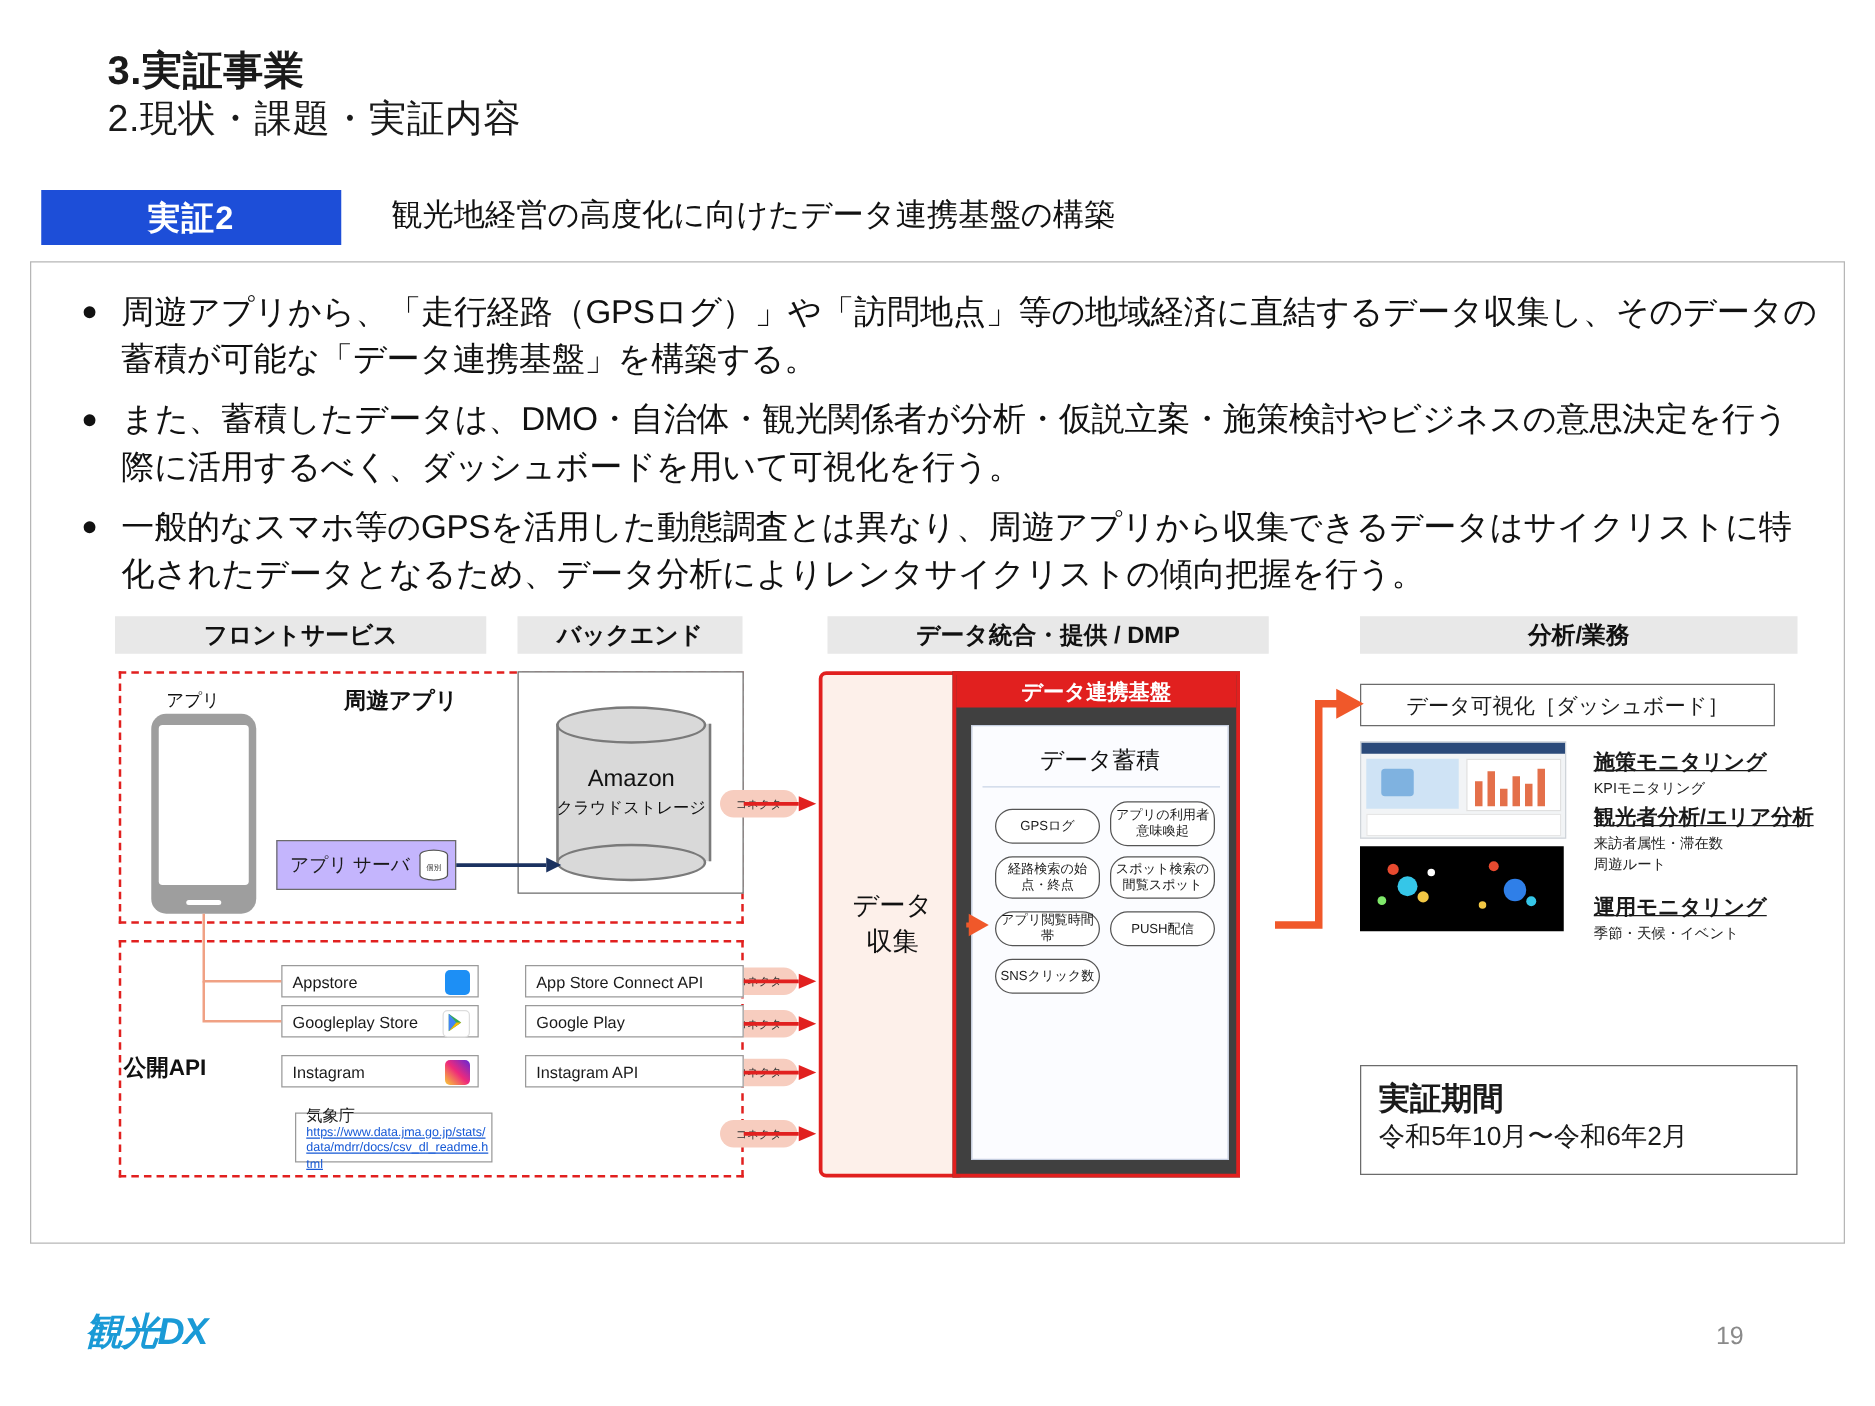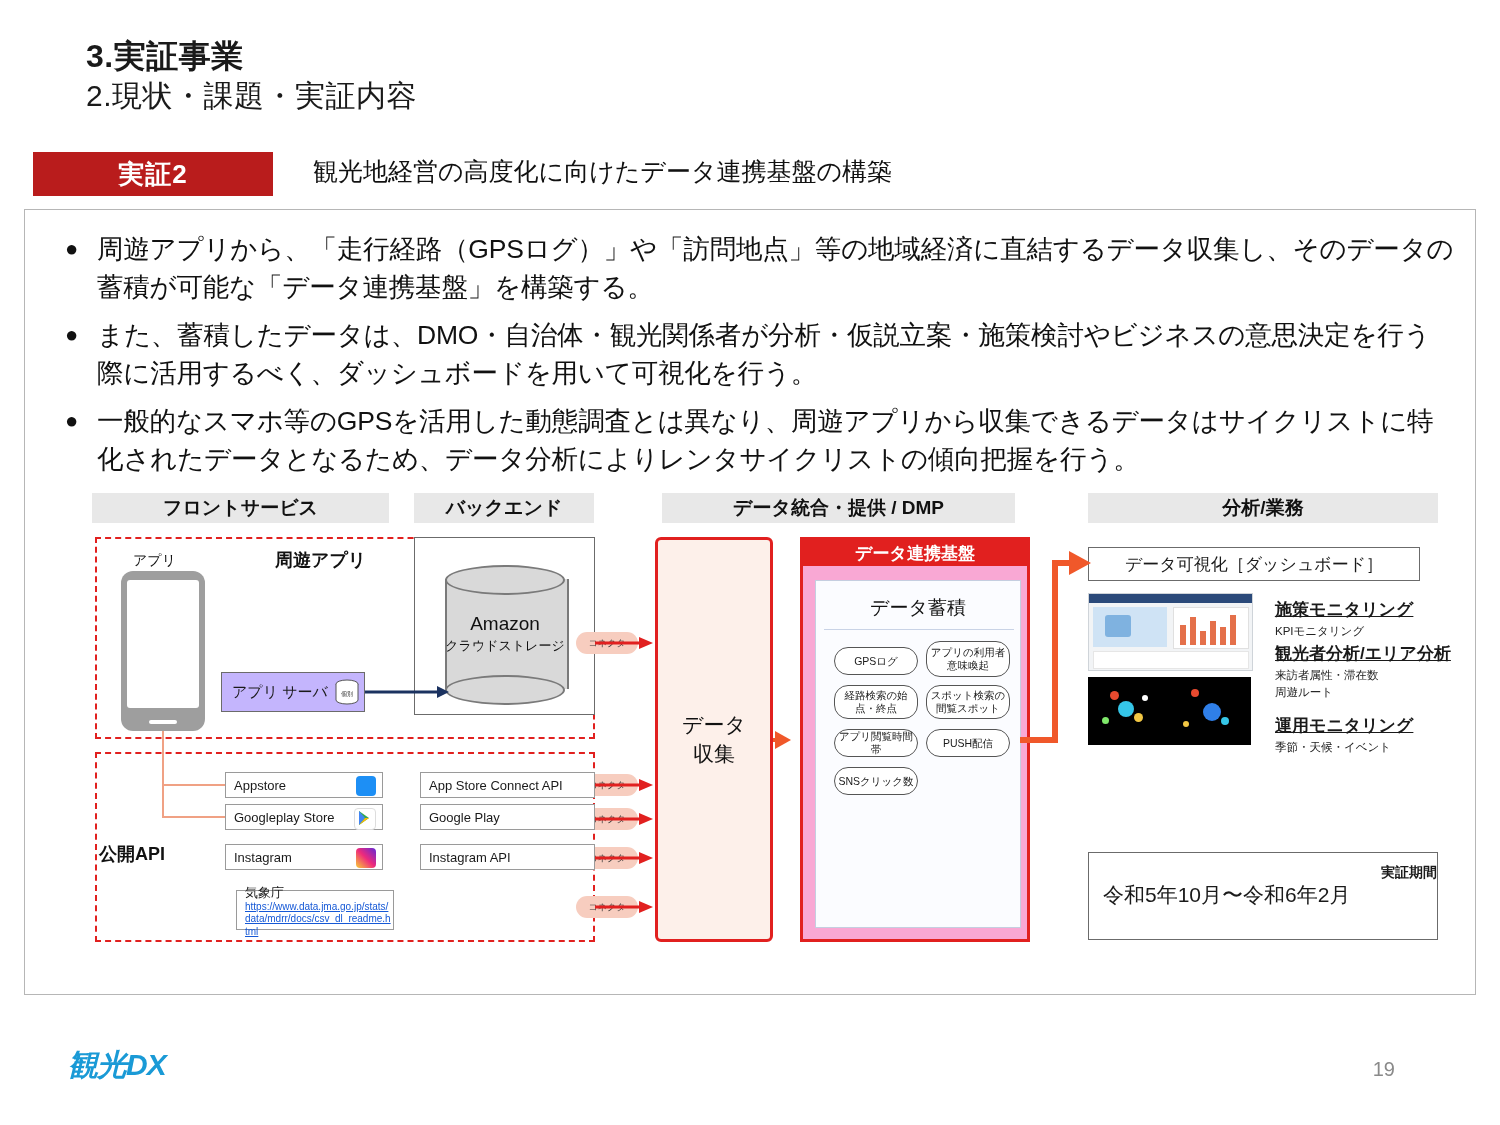"実証2" .badge { background: #b91c1c -> #1d4ed8 }
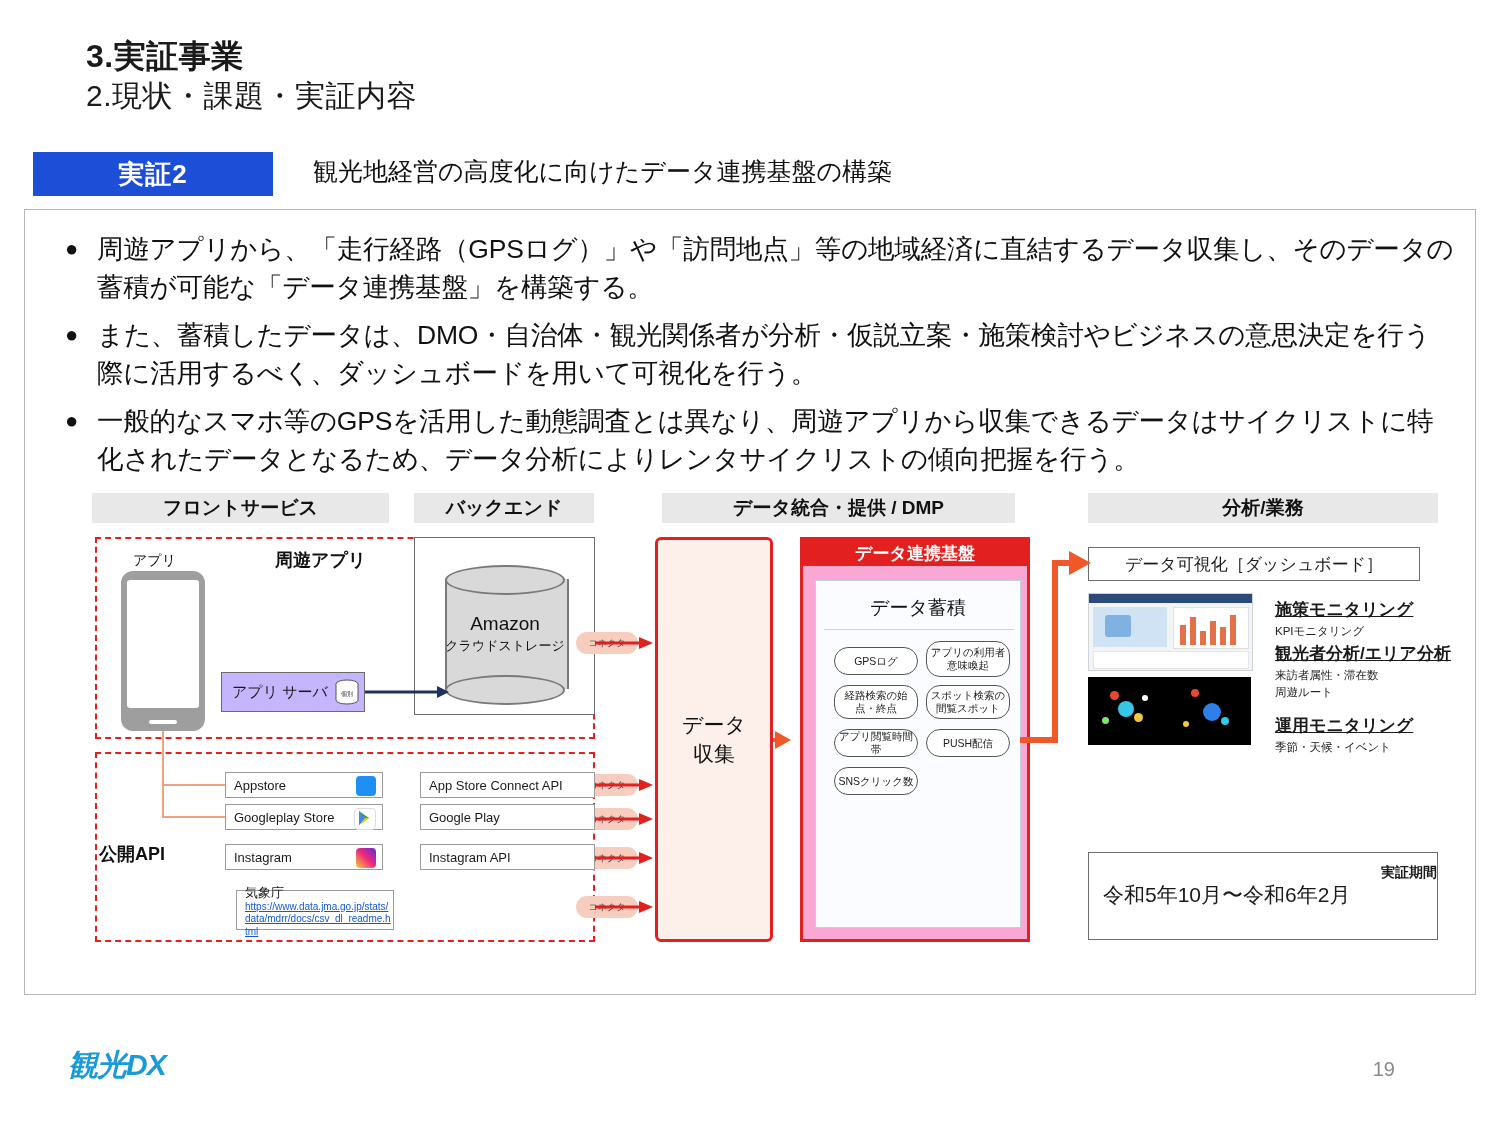"データ連携基盤" .dmp { background: #f9a8d4 -> #404040; left: 775px -> 737px }
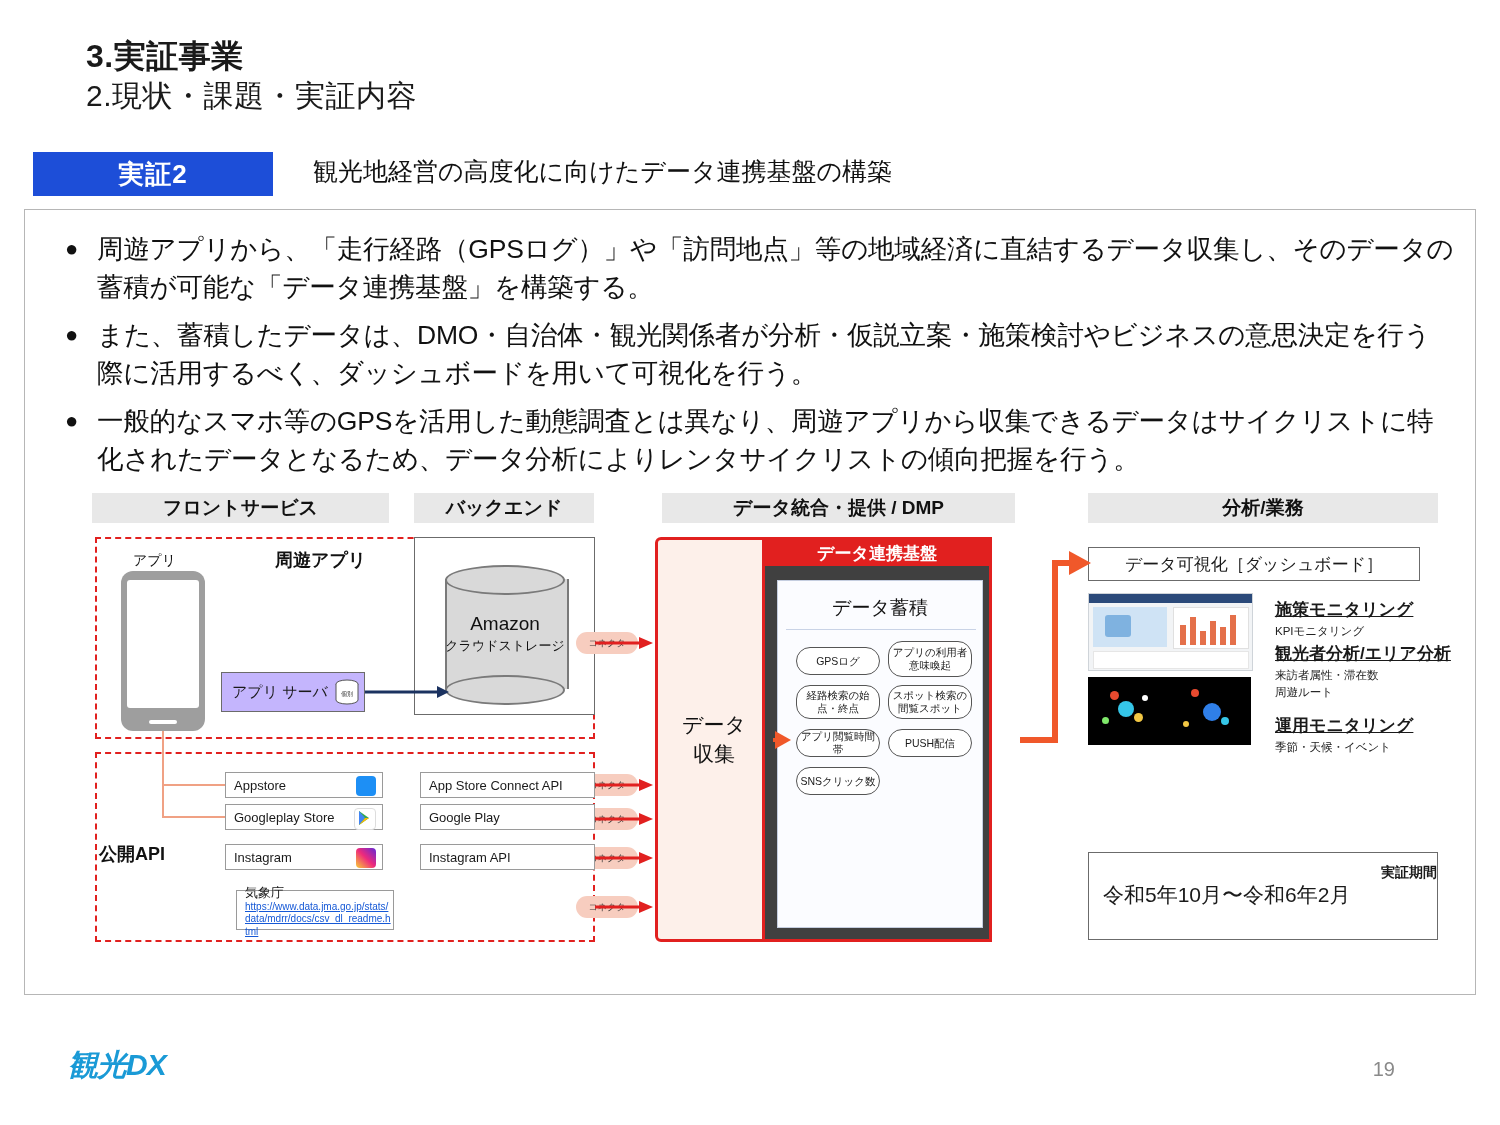"実証期間" .period .p1 { font-size: 14px -> 25px; text-align: right -> none }
